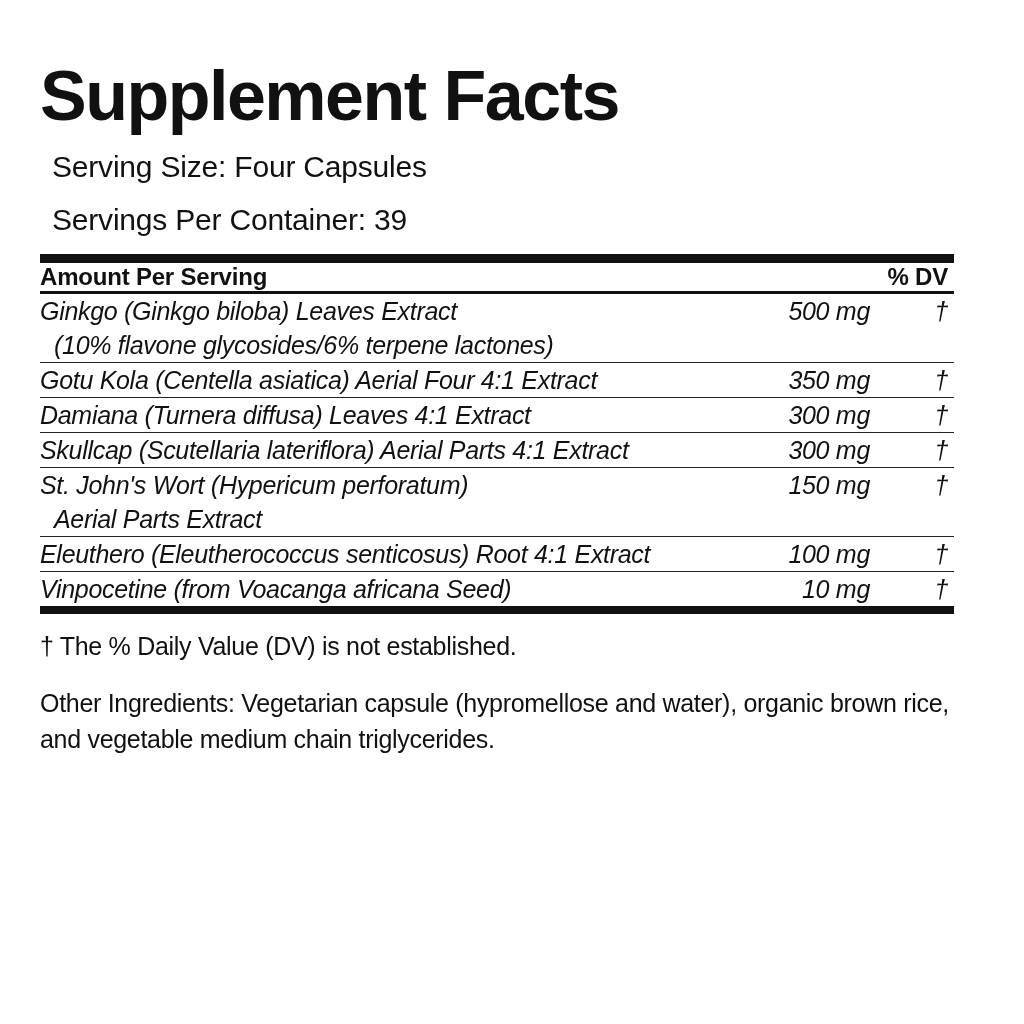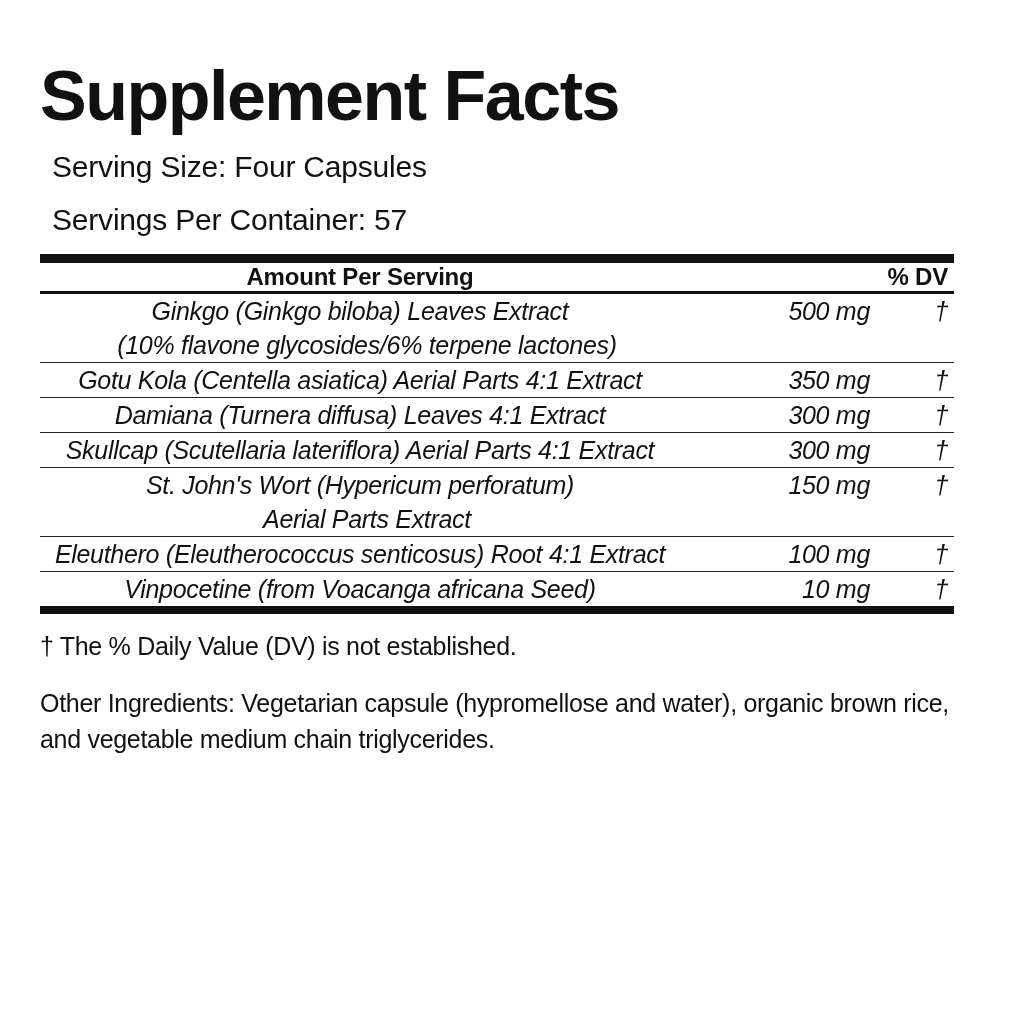"Servings Per Container: 57" p.serving-line { text: 57 -> 39 }
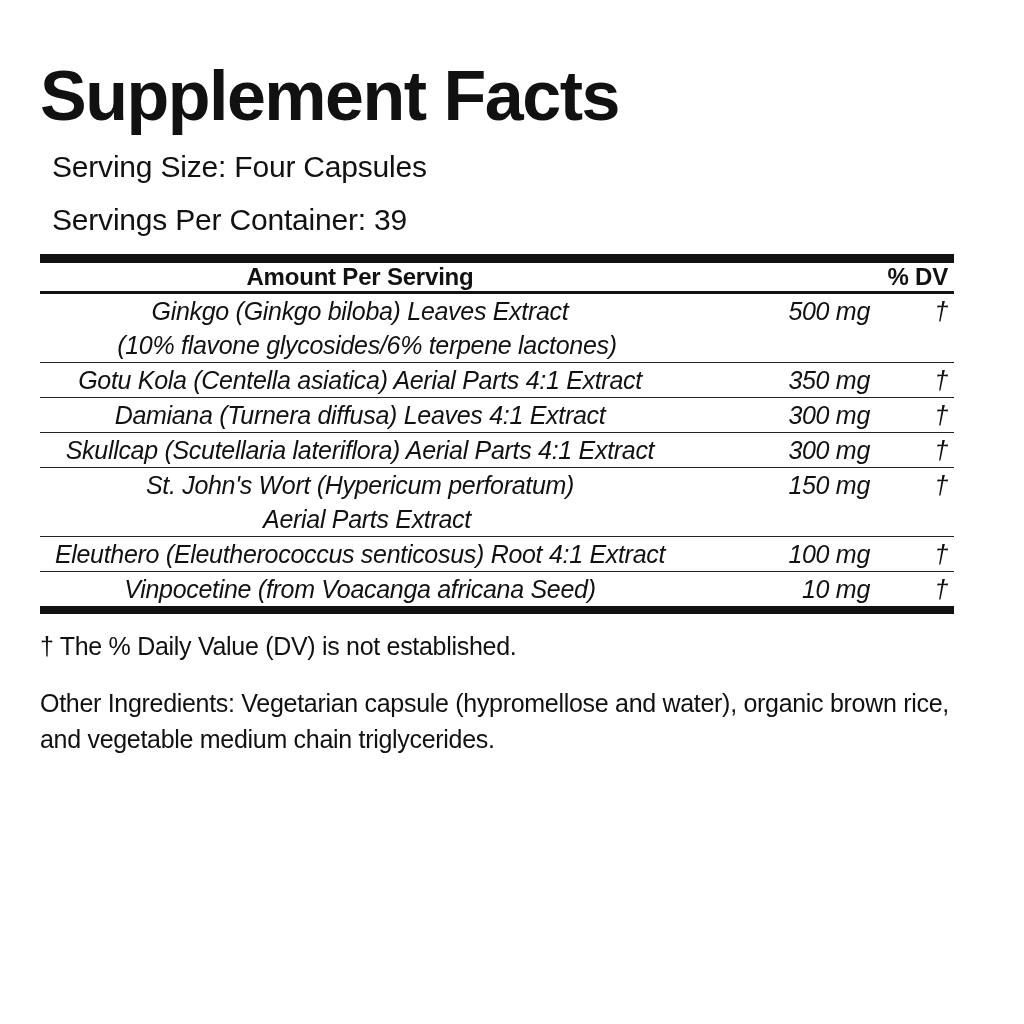"Amount Per Serving" .col-name { text-align: center -> none }
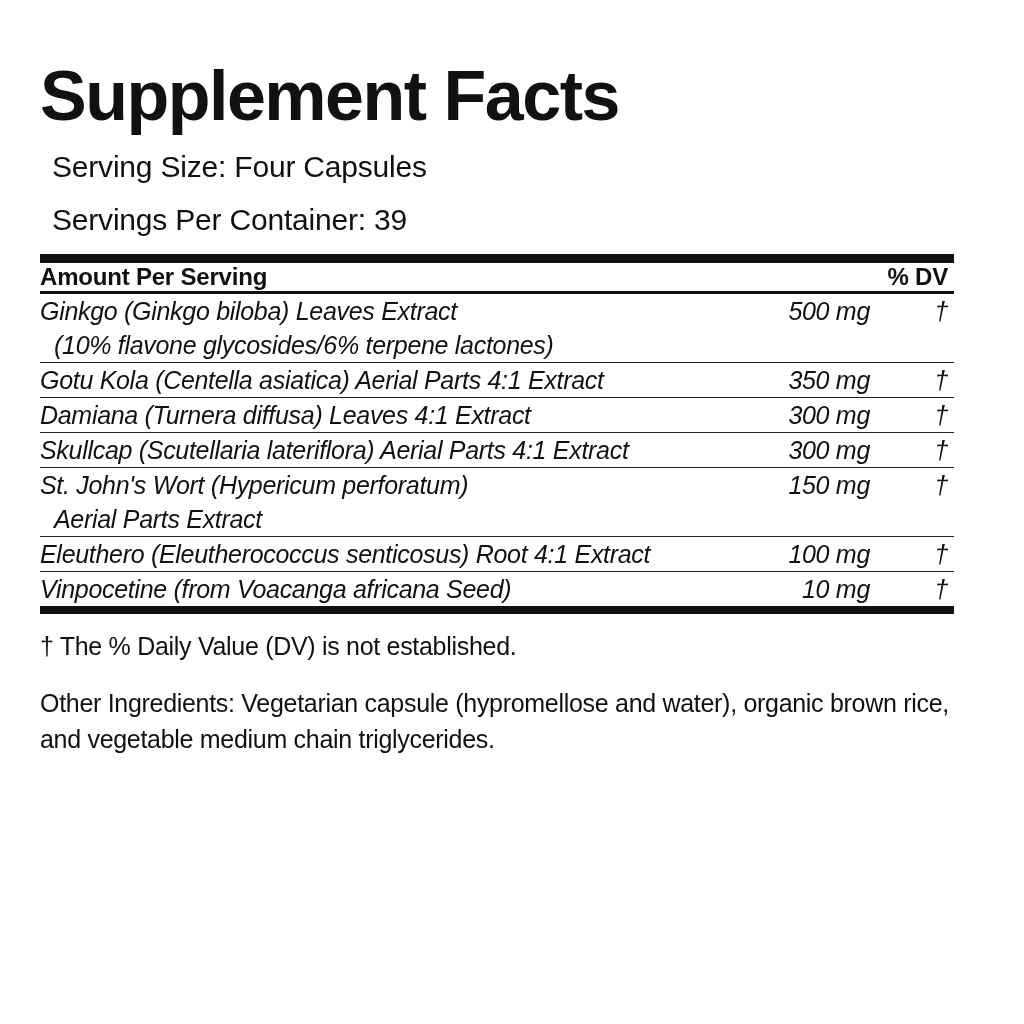"Gotu Kola (Centella asiatica) Aerial" td.col-name { text: Parts -> Four }
